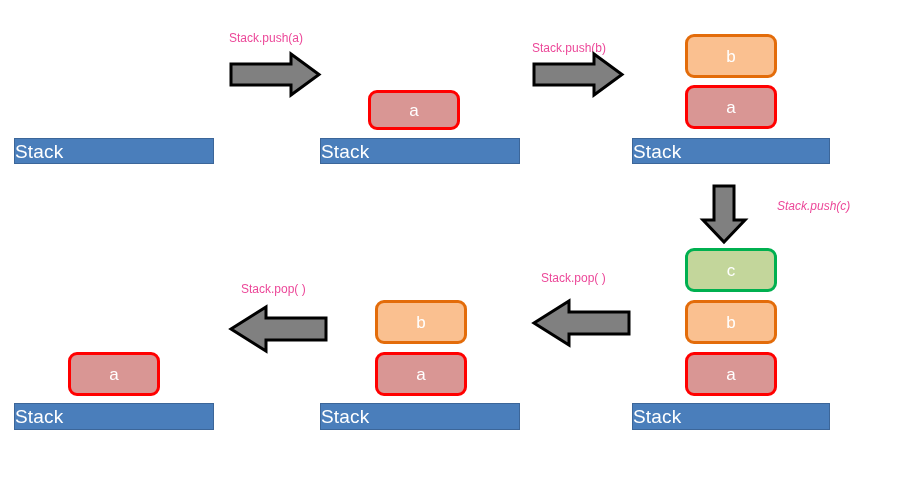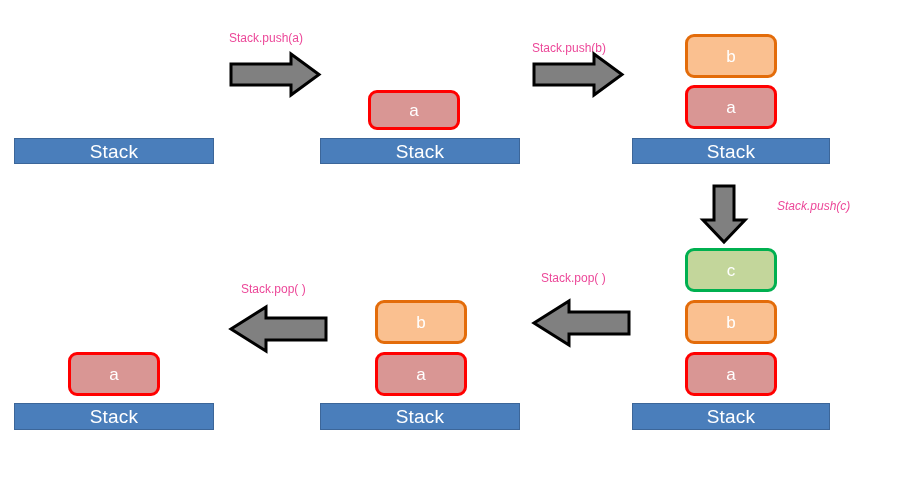"Stack" .stack-bar { justify-content: center -> none }
